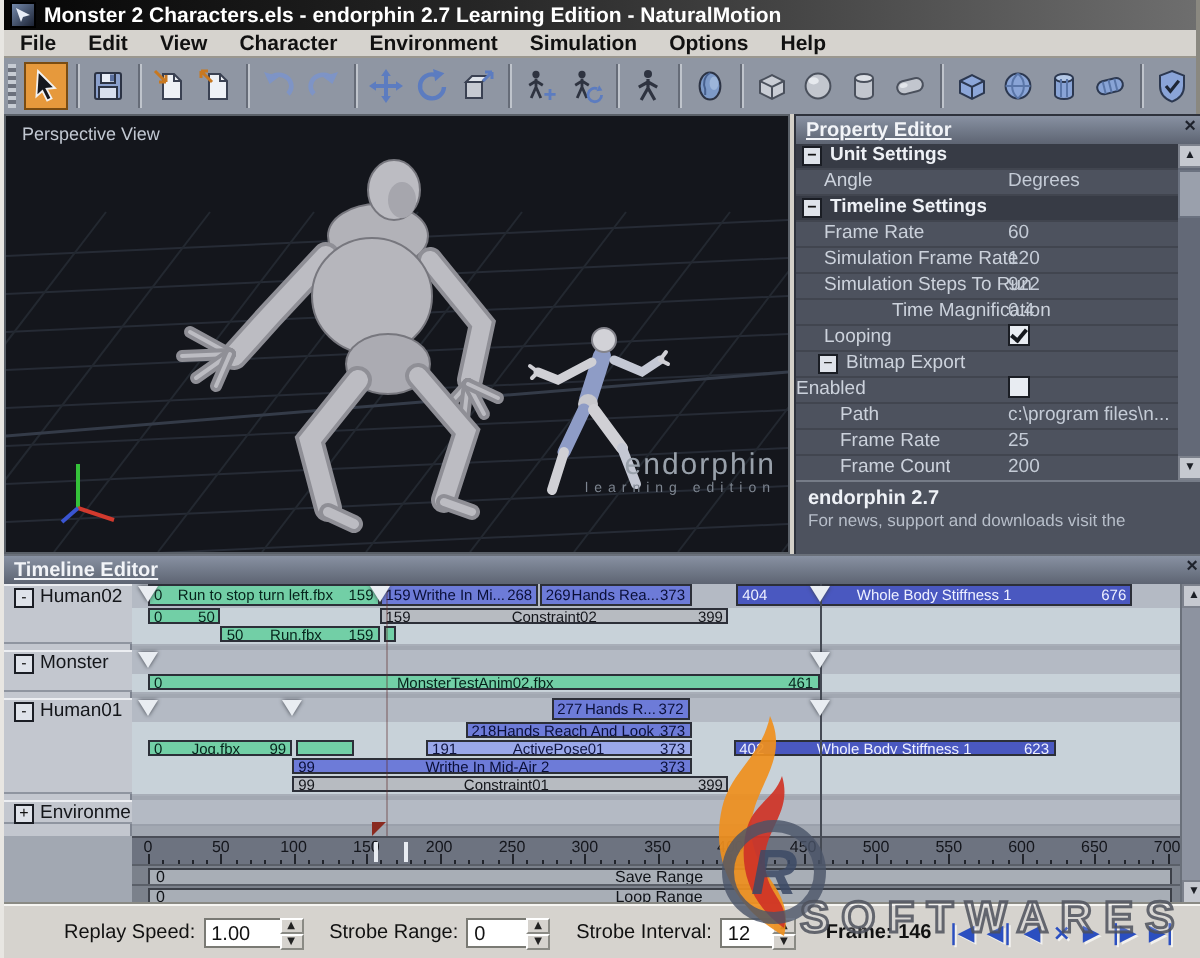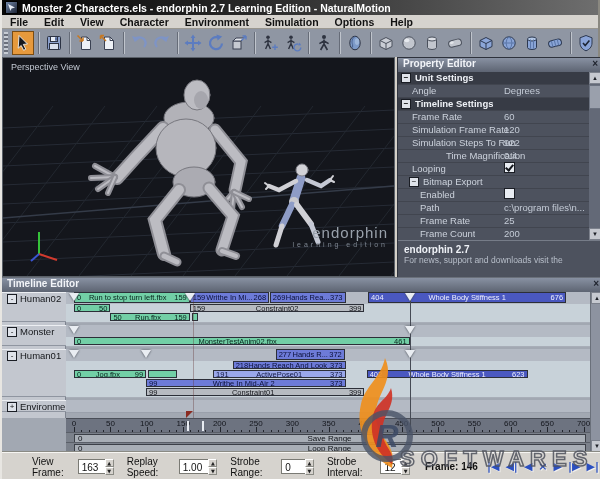"Property Editor" .panel-header { align-items: flex-start -> center; text-decoration: none -> underline }
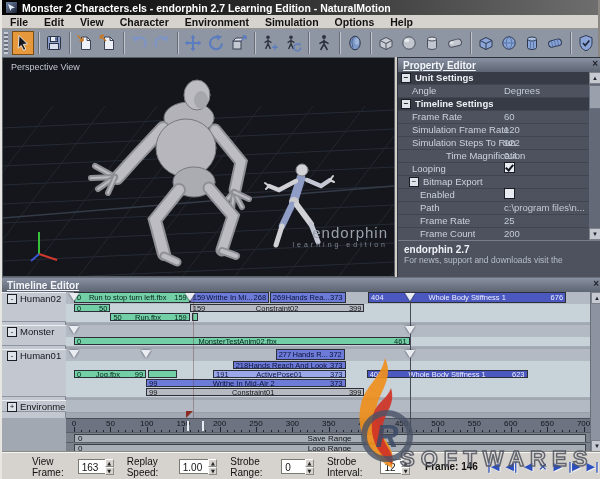"Enabled" span.pname { padding-left: 22px -> none }
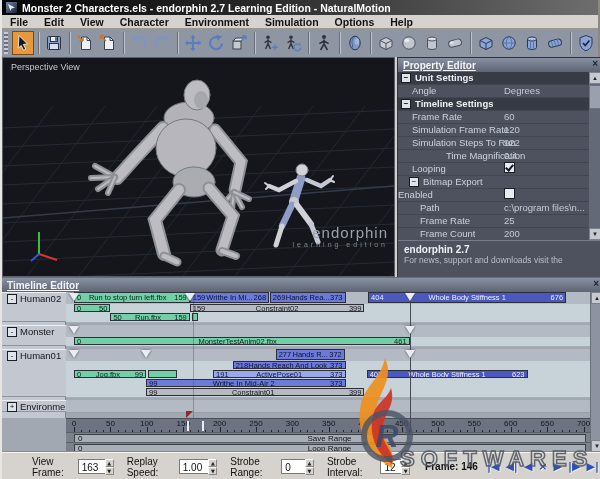"View Frame:" span.cfield { html: <span> <span>View Frame:</span> <span>163</span> <span> <span>▲</span> <span>▼</span> </span> </span> -> none }
